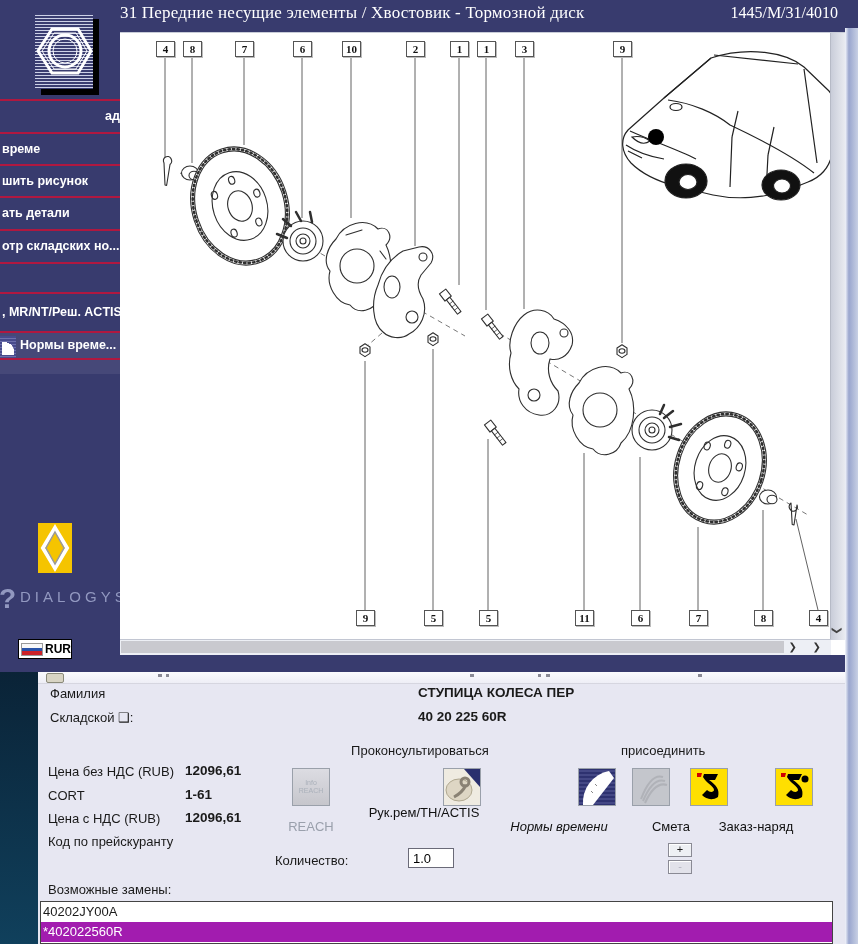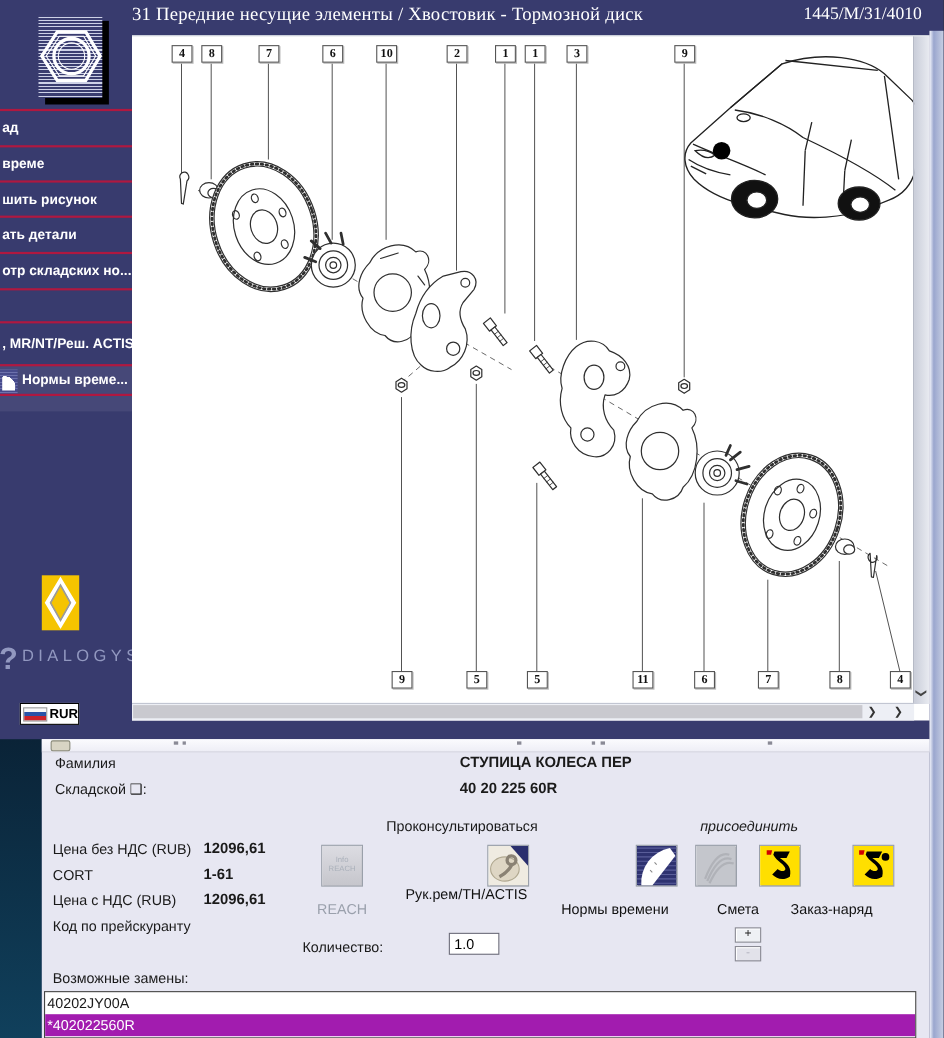"ад" div.menu-item { text-align: none -> right }
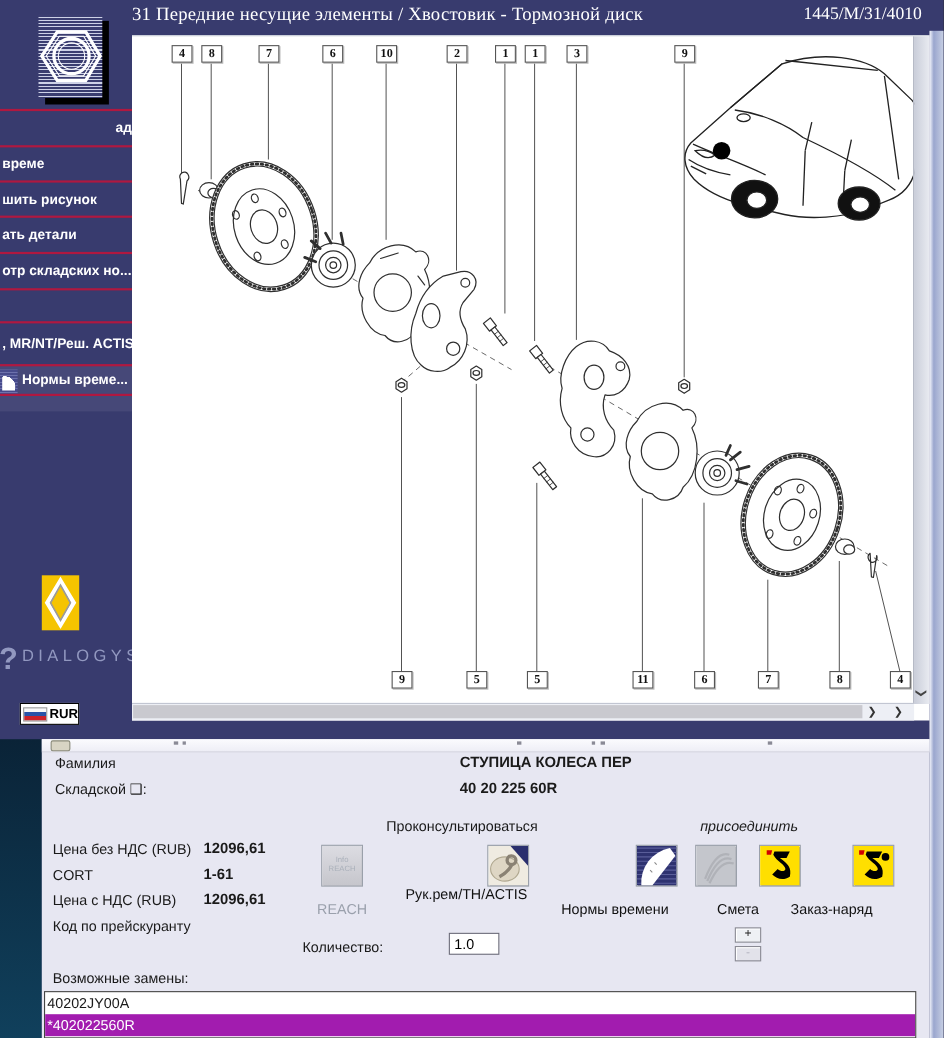"присоединить" div.lbl { font-style: italic -> none; text-align: center -> left }
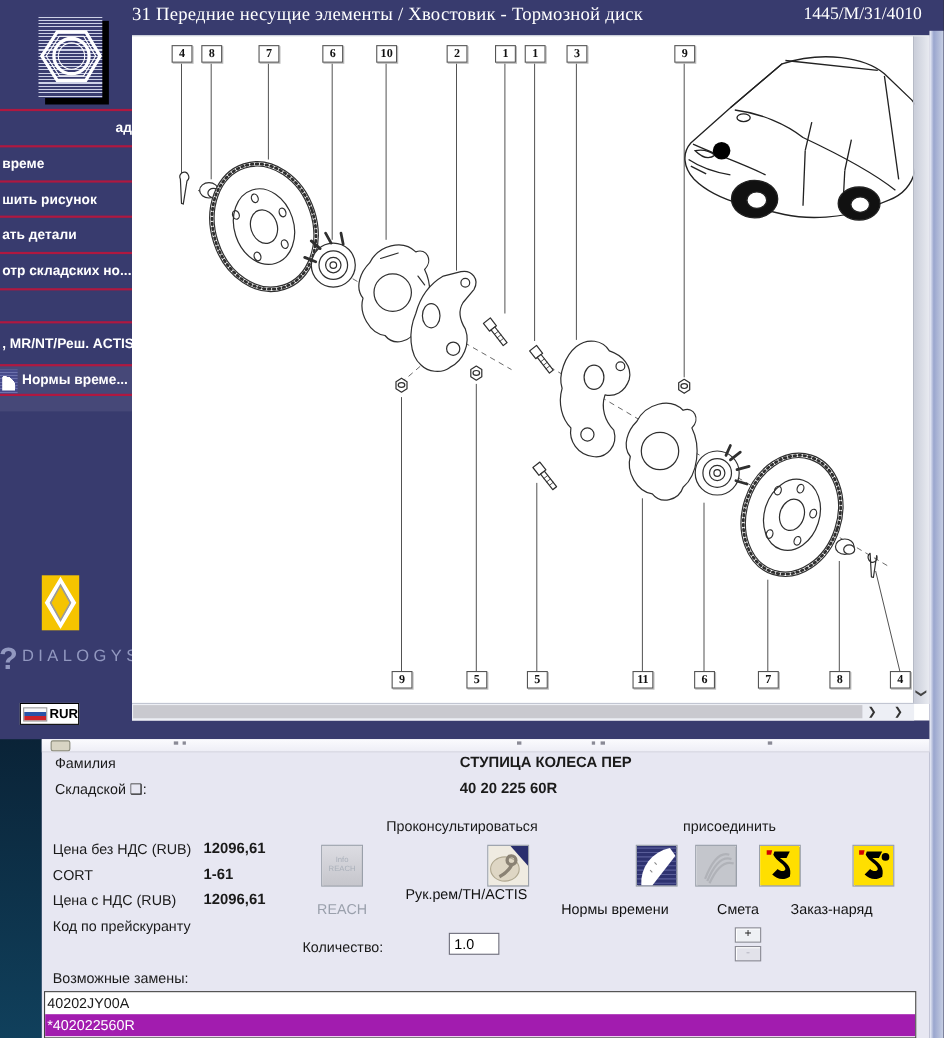"Нормы времени" div.btn-label { font-style: none -> italic }
